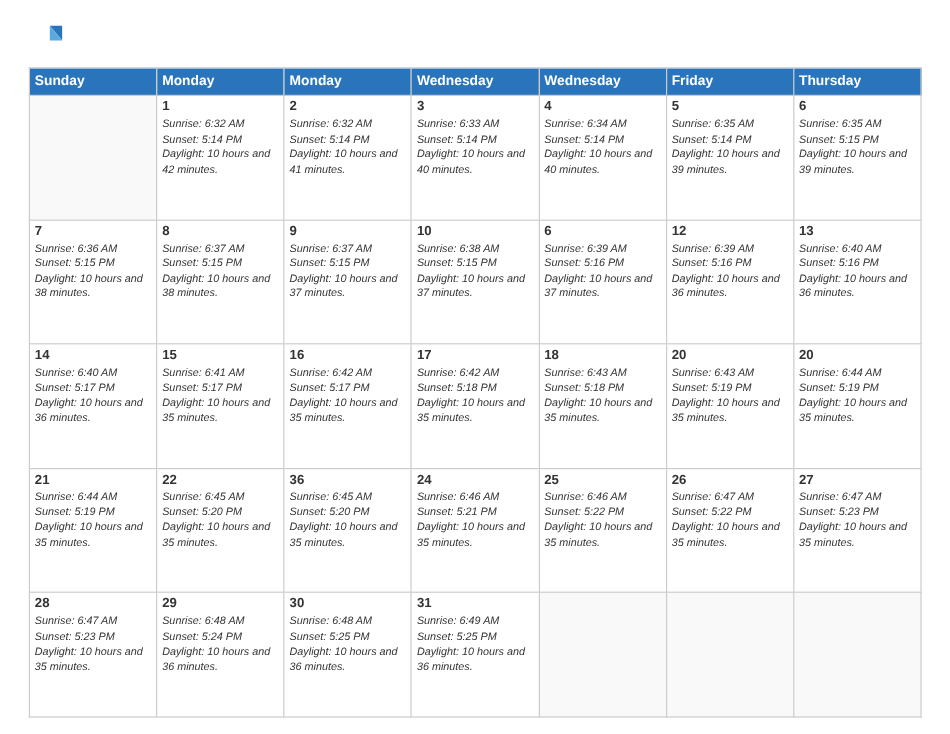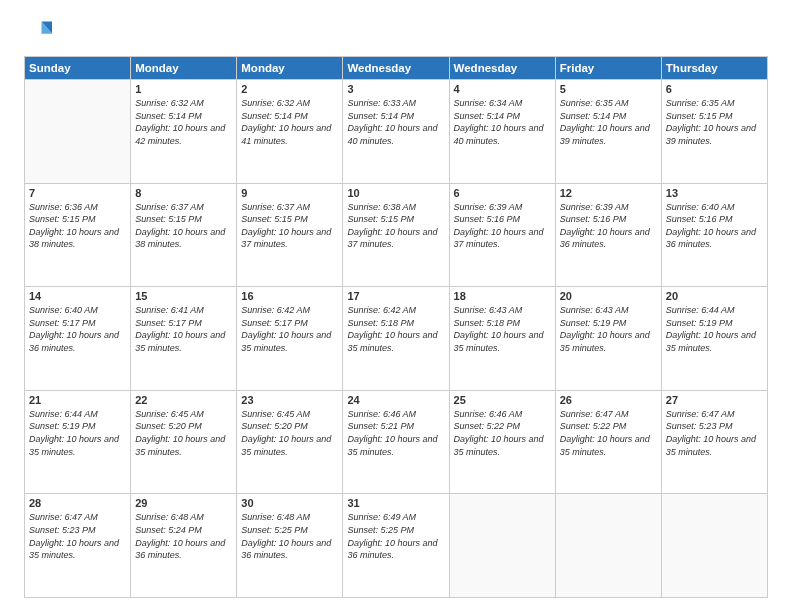"23" div.day-number { text: 23 -> 36 }
